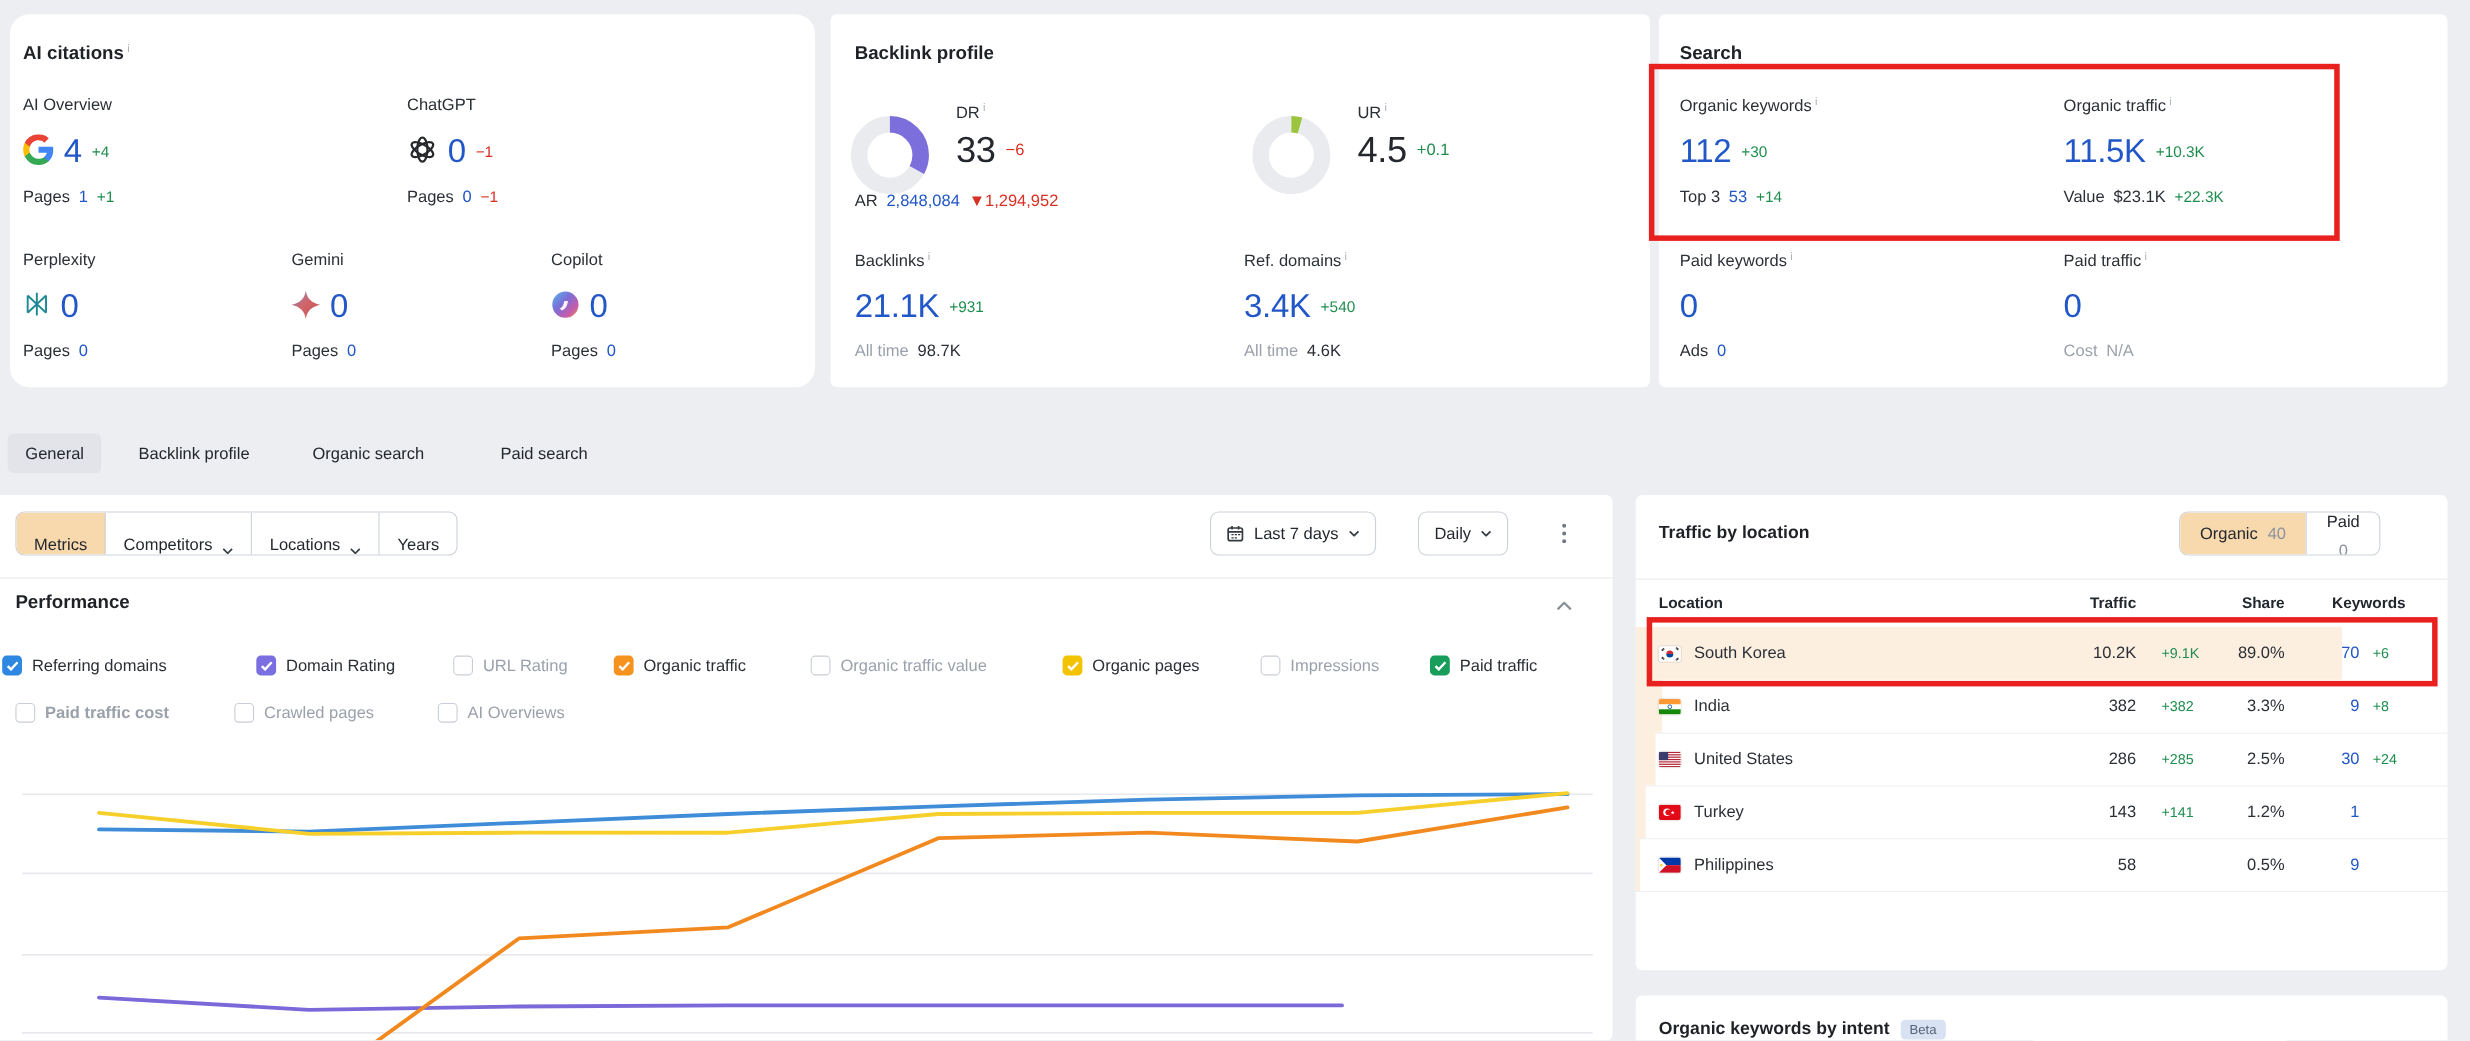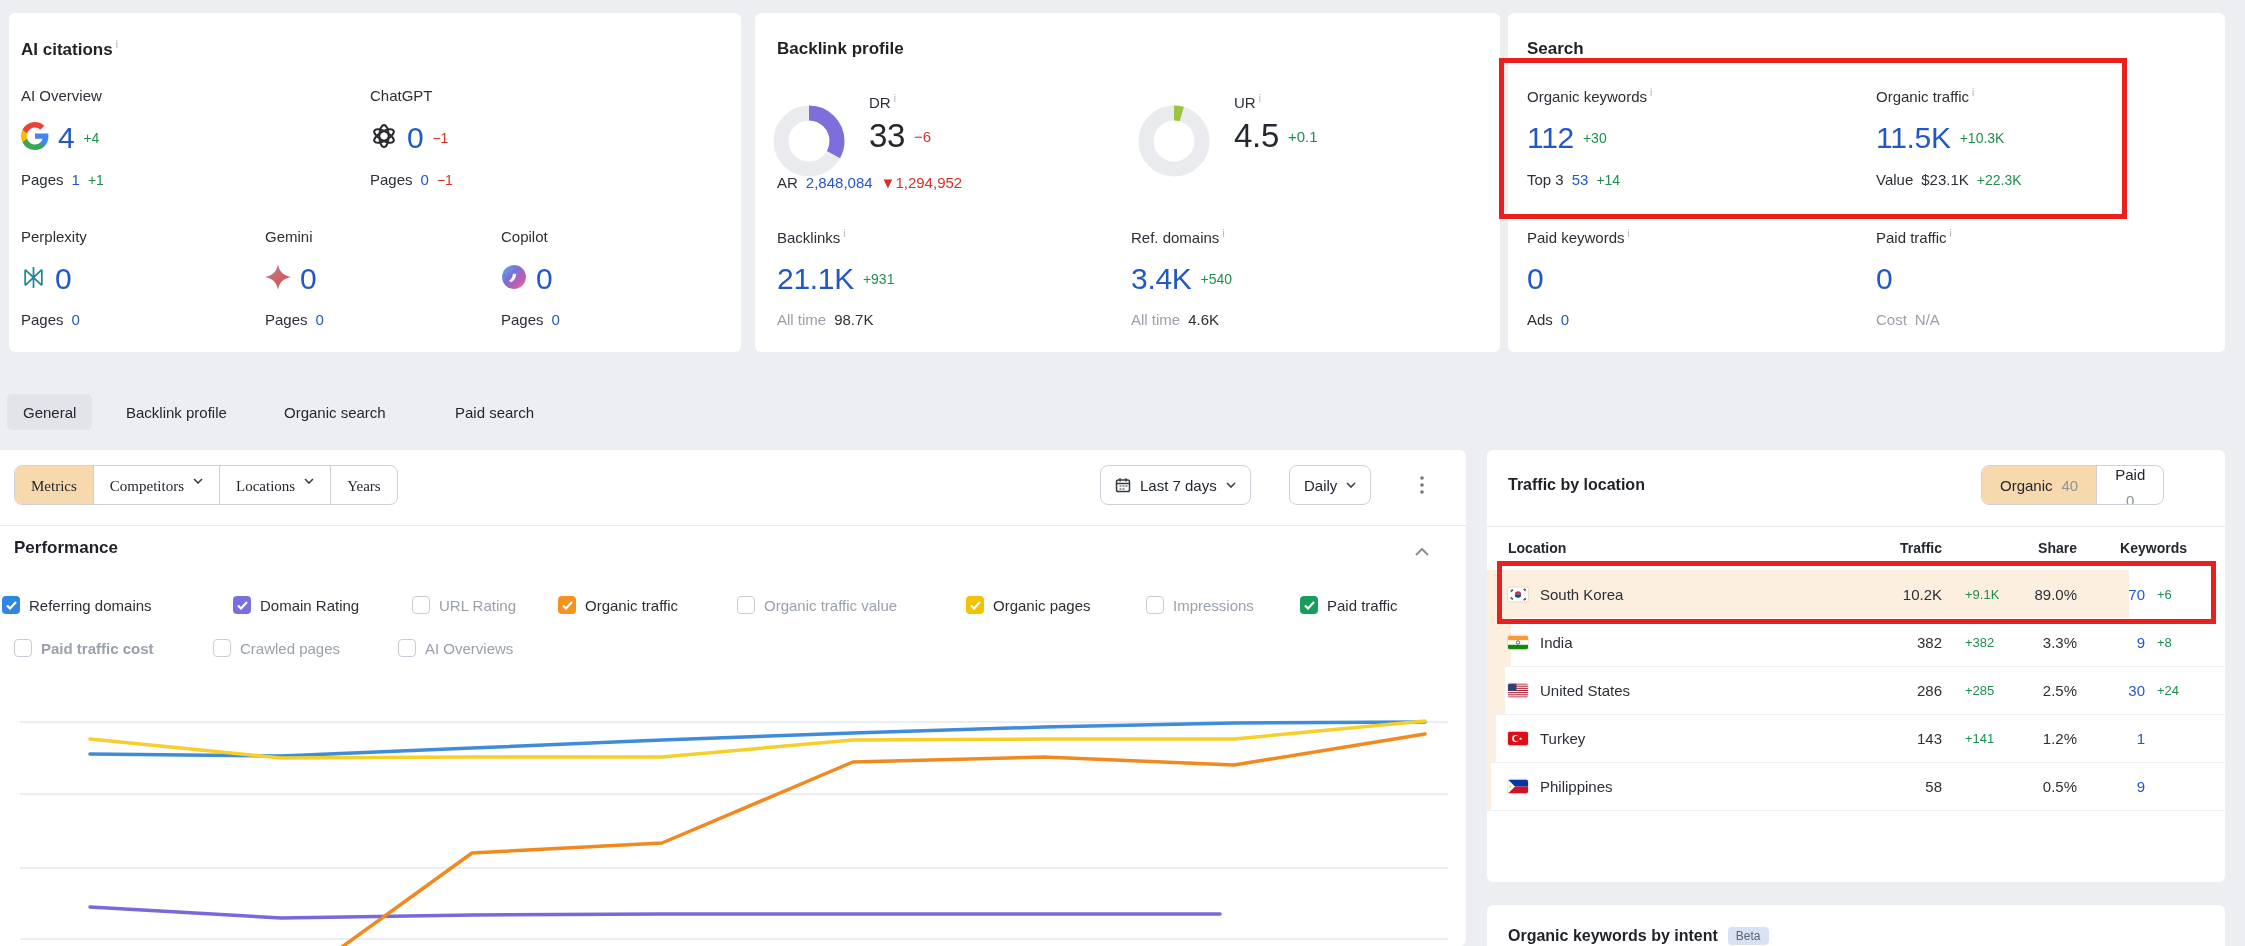"AI citations i" section.card { border-radius: none -> 18px }
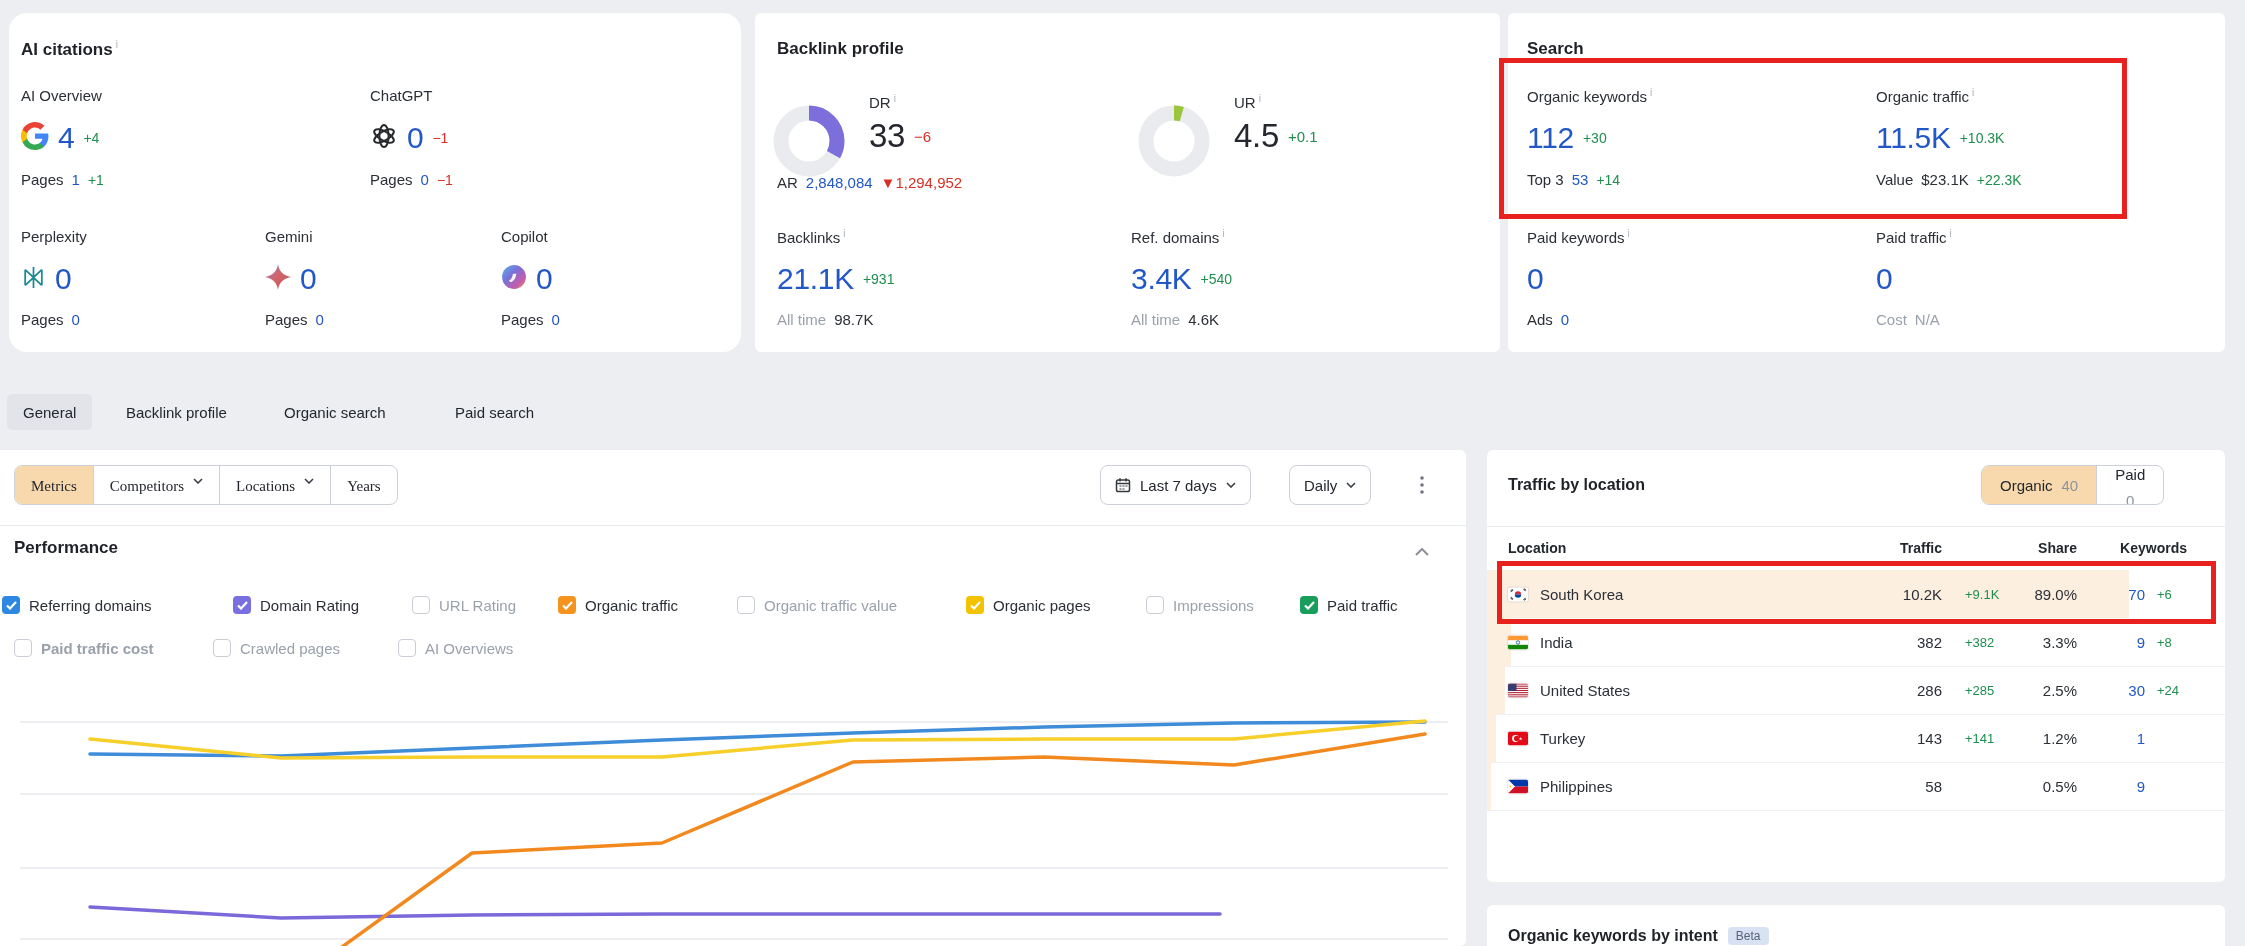"Metrics" .seg { align-items: flex-start -> flex-end; font-family: Liberation Serif, serif -> none; padding: 12px 16px -> 0 16px }
